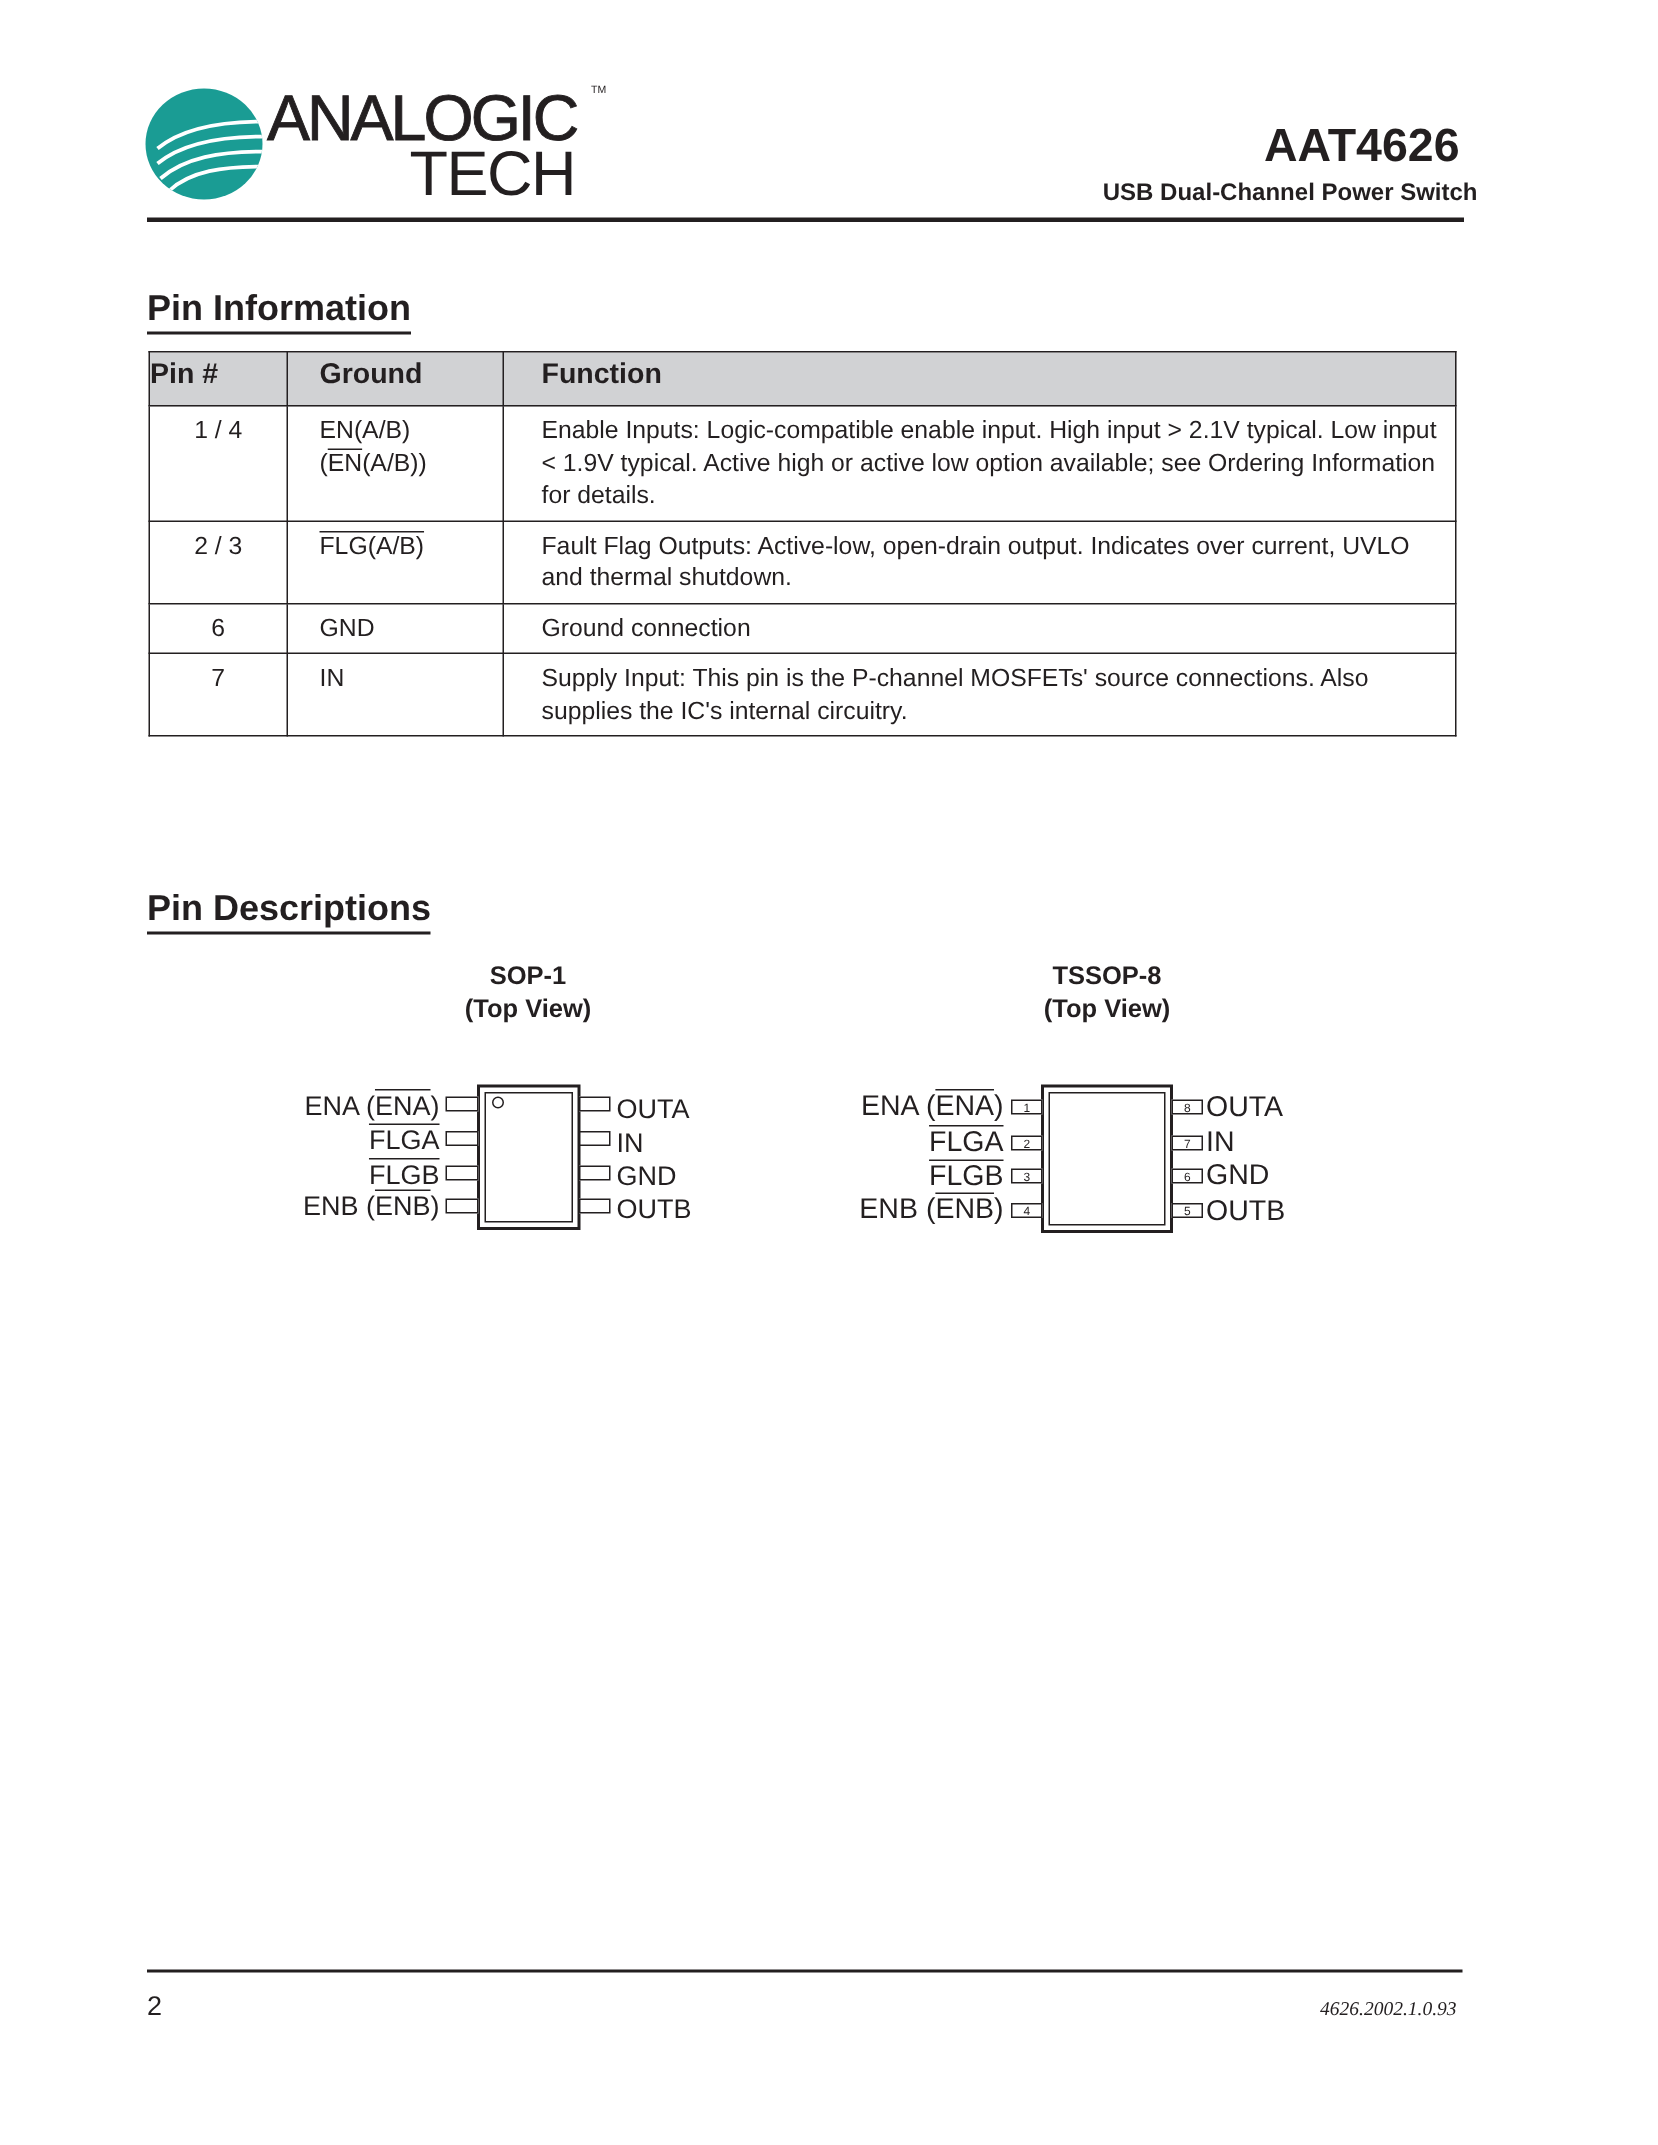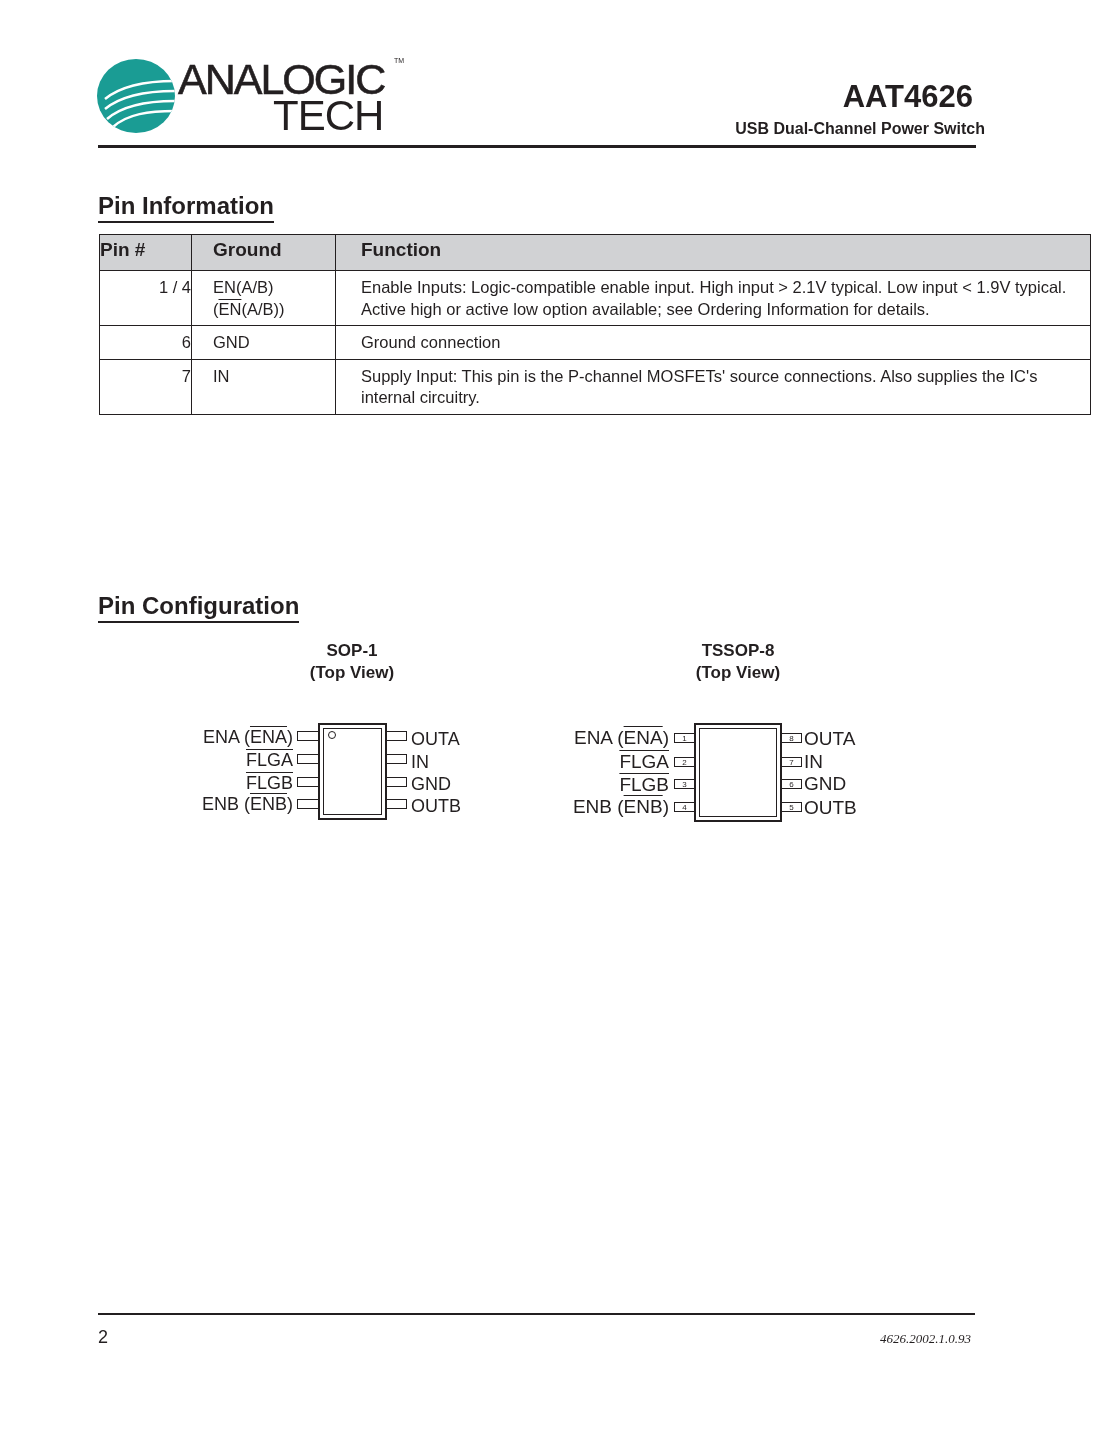"Pin #" table.pins { width: 992px -> 872px }
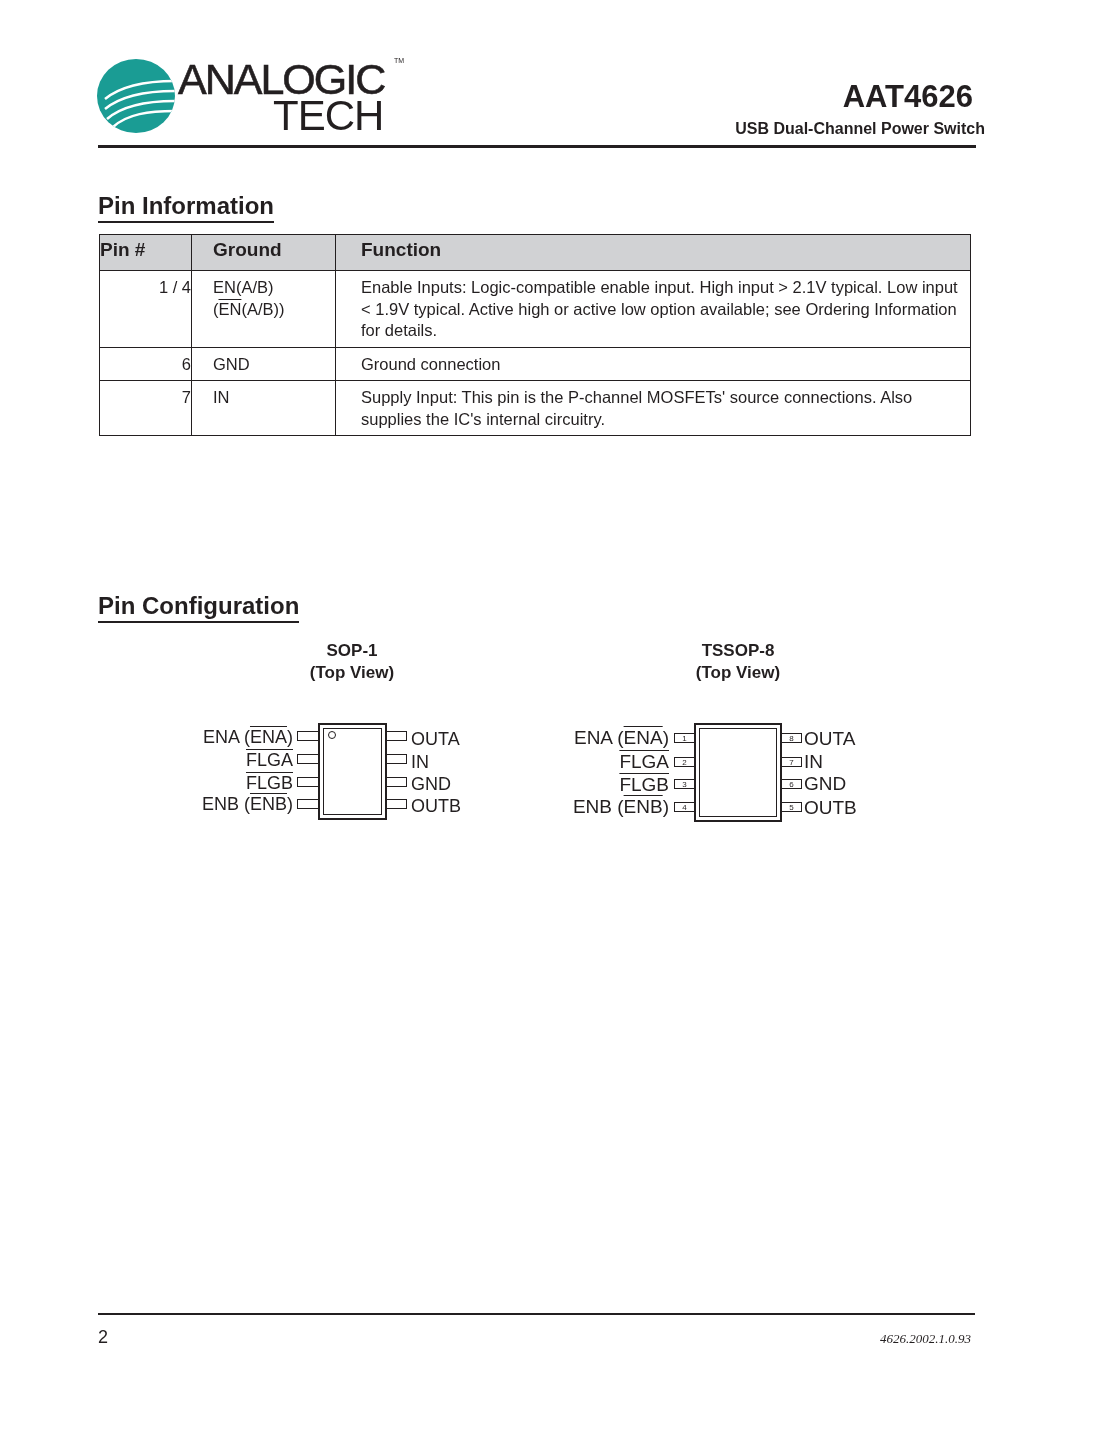"1 / 4" .c-pin { text-align: right -> center }
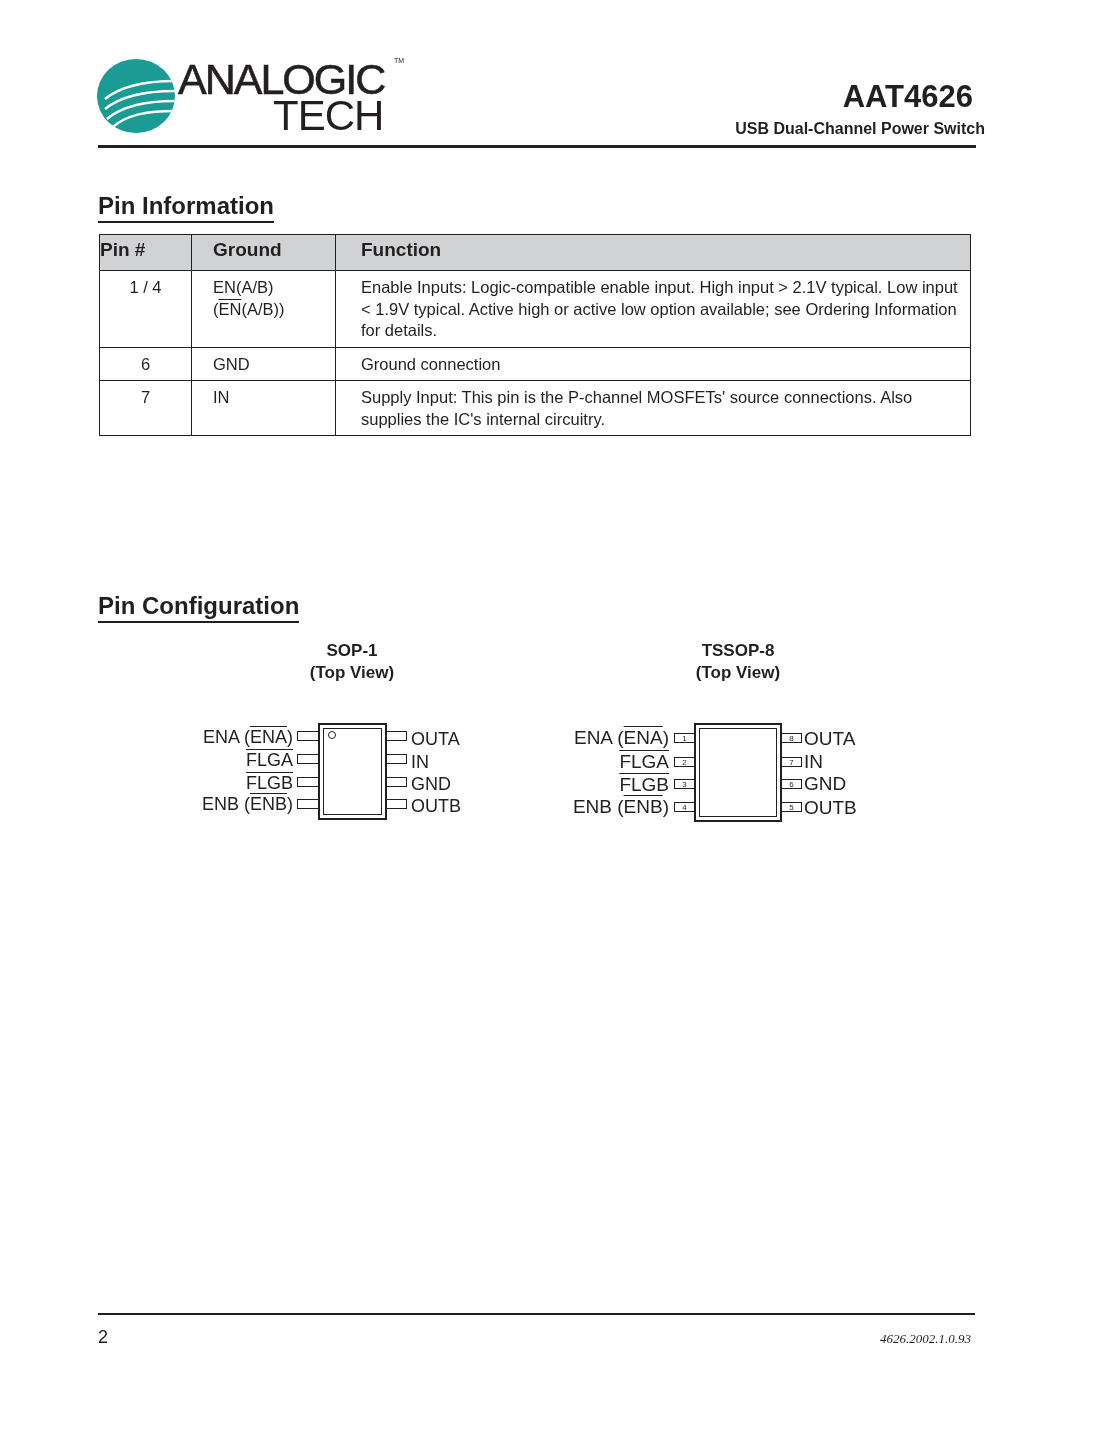"2 / 3" tr { html: none -> <tr> <td>2 / 3</td> <td><span>FLG(A/B)</span></td> <td>Fault Flag Outputs: Active-low, open-drain output. Indicates over current, UVLO and thermal shutdown.</td> </tr> }
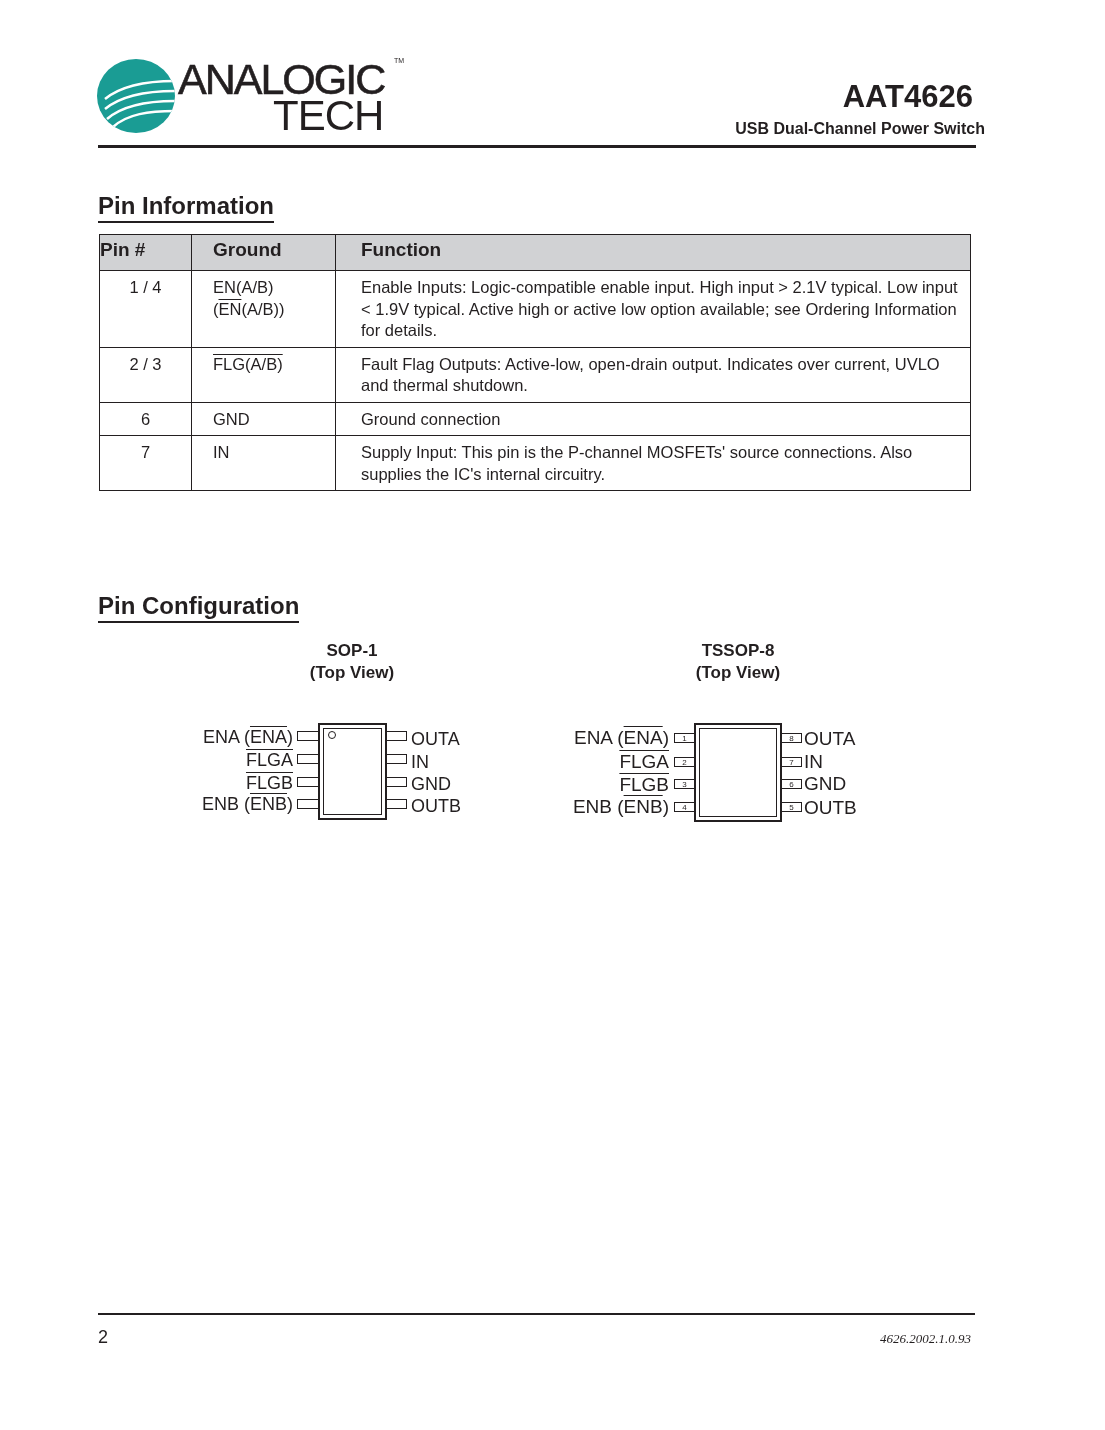"Pin Configuration" div.abs { text: Configuration -> Descriptions }
